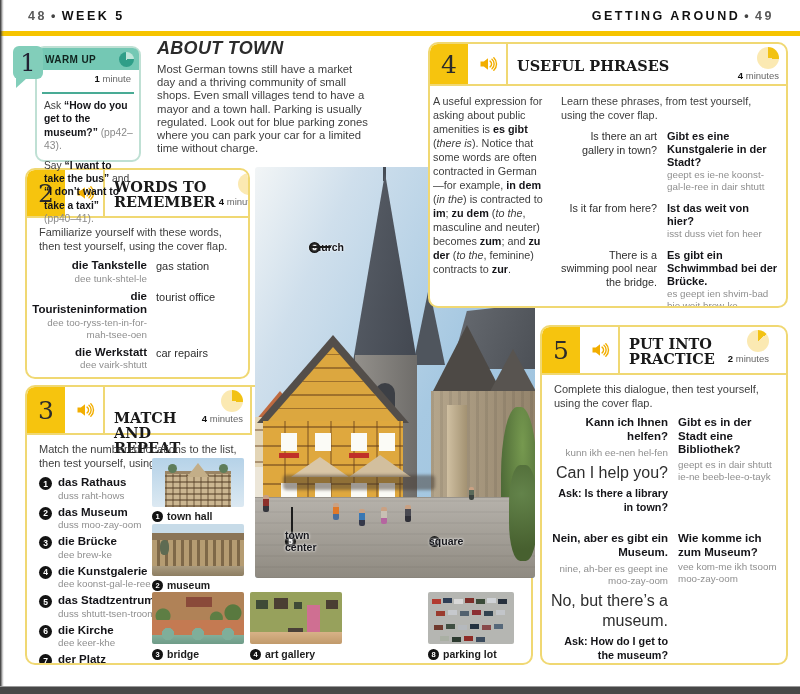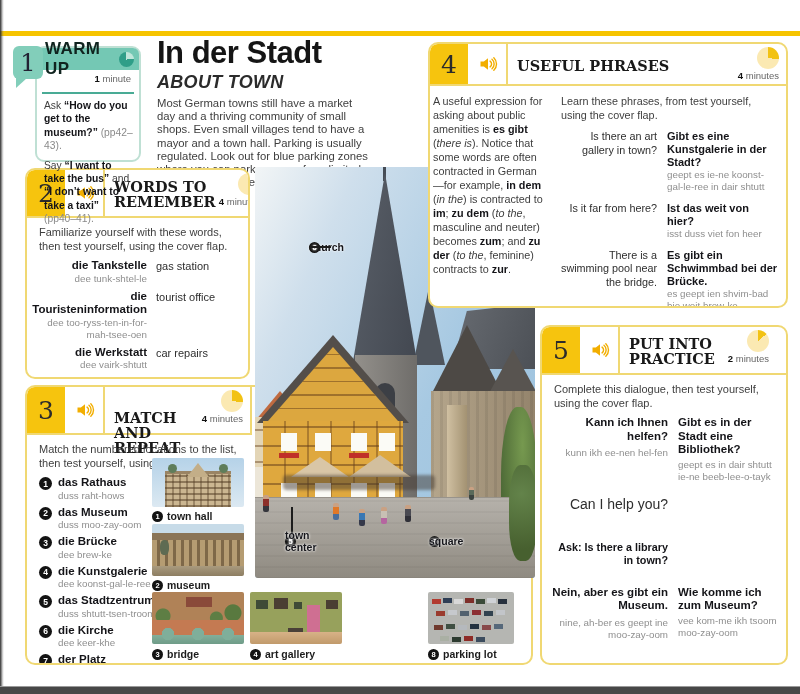"48 • WEEK 5" div.pg-head { html: none -> <div> <div><span>48</span><span>•</span><span>WEEK 5</span></div> <div><span>GETTING AROUND</span><span>•</span><span>49</span></div> </div> }
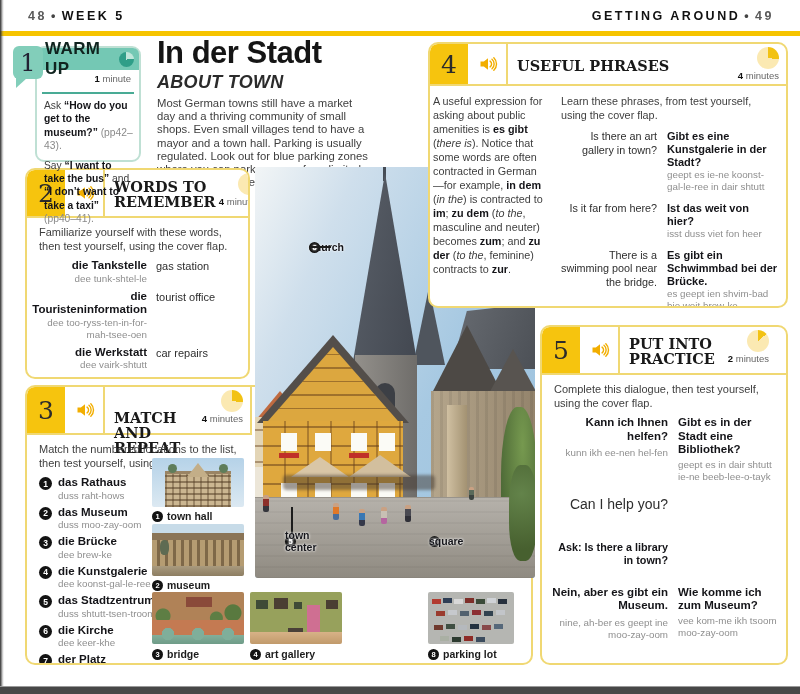"WARM UP" .wu-strip .t { font-size: 17px -> 10px }
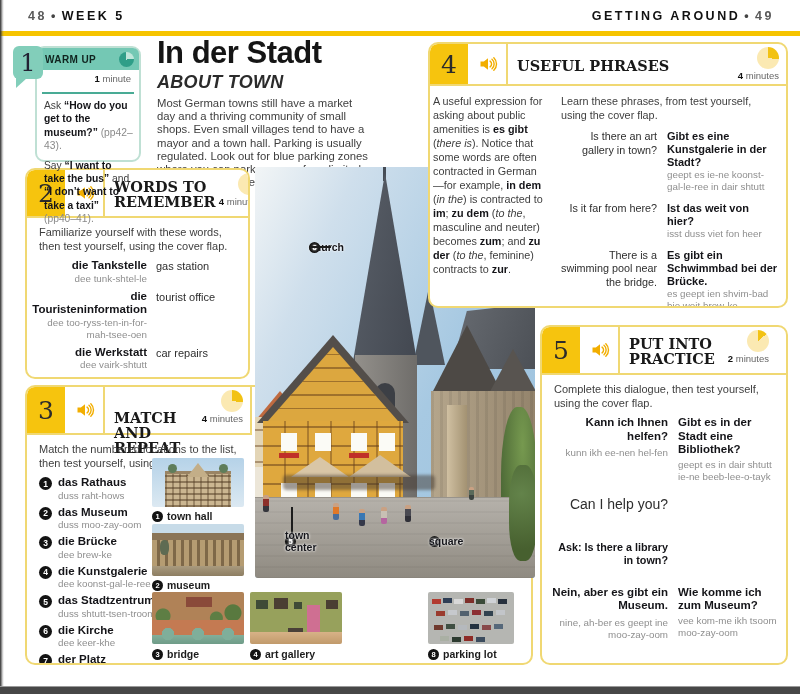"In der Stadt" h1 { html: <h1>In der Stadt</h1> -> none }
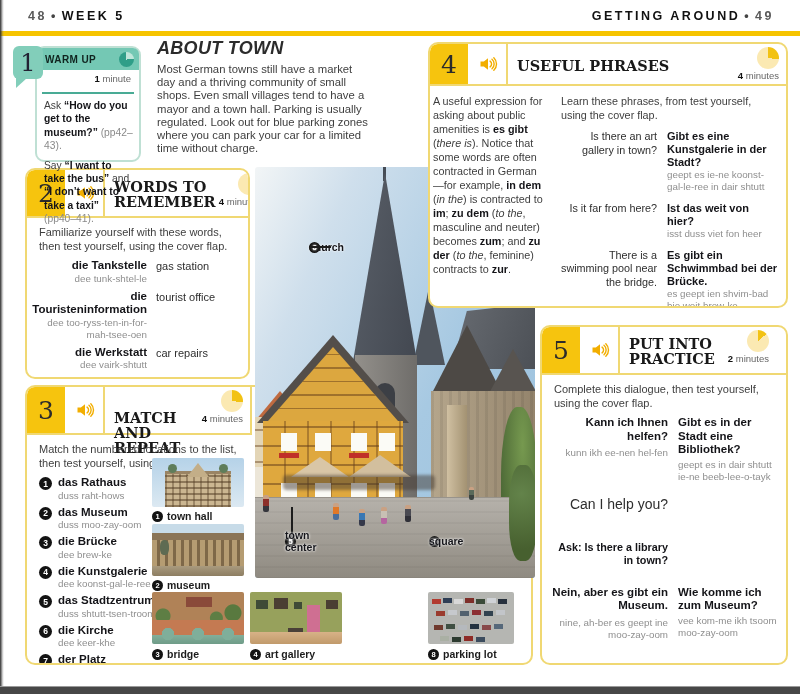"Can I help you?" .xen { font-size: 14px -> 16px; margin-top: 33px -> none }
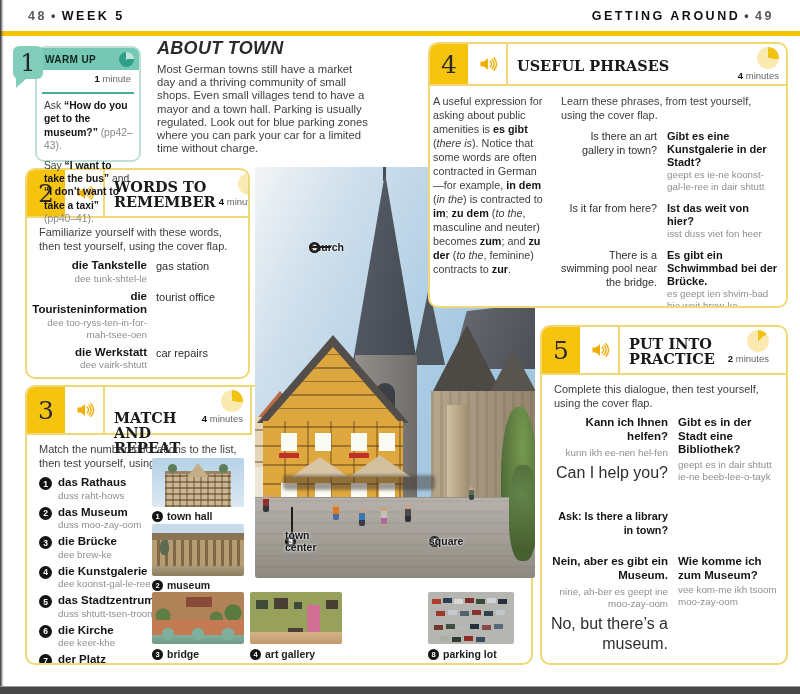"Ask: Is there a library" .xcue { margin-top: 23px -> none }
